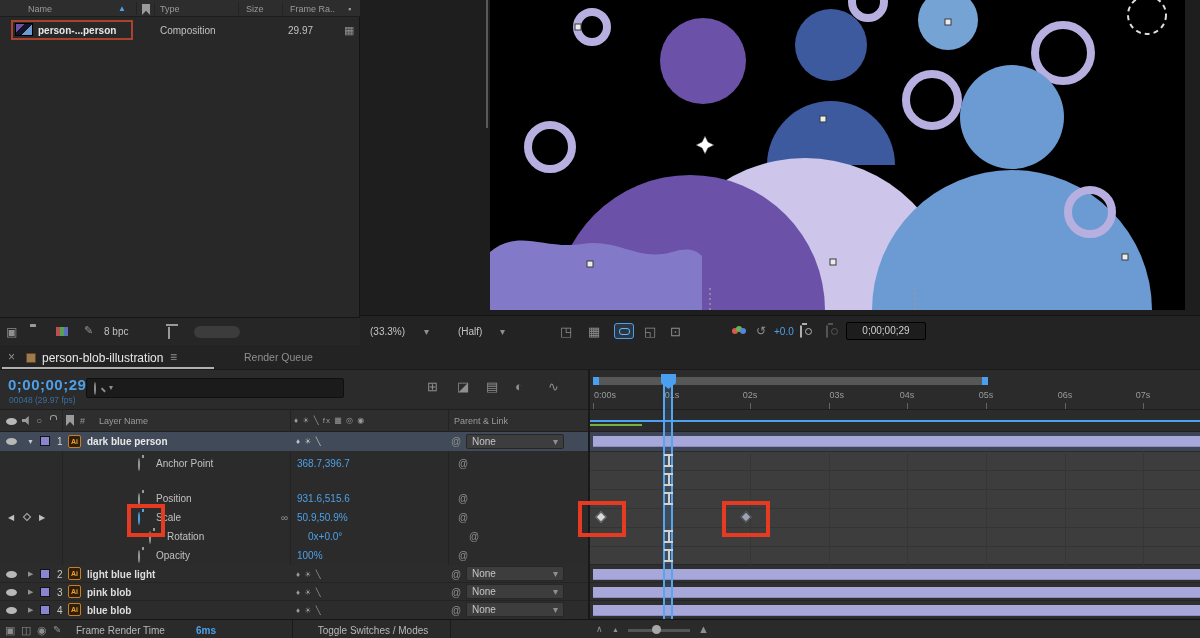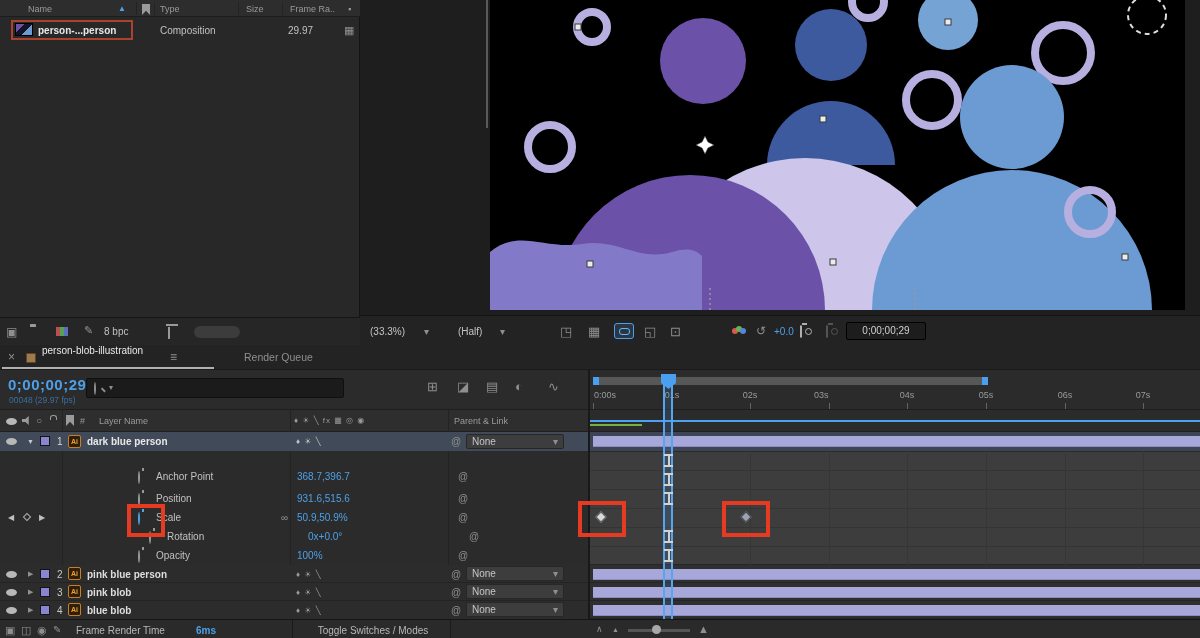"person-blob-illustration" span.a { font-size: 10px -> 12px; top: 0 -> 6px }
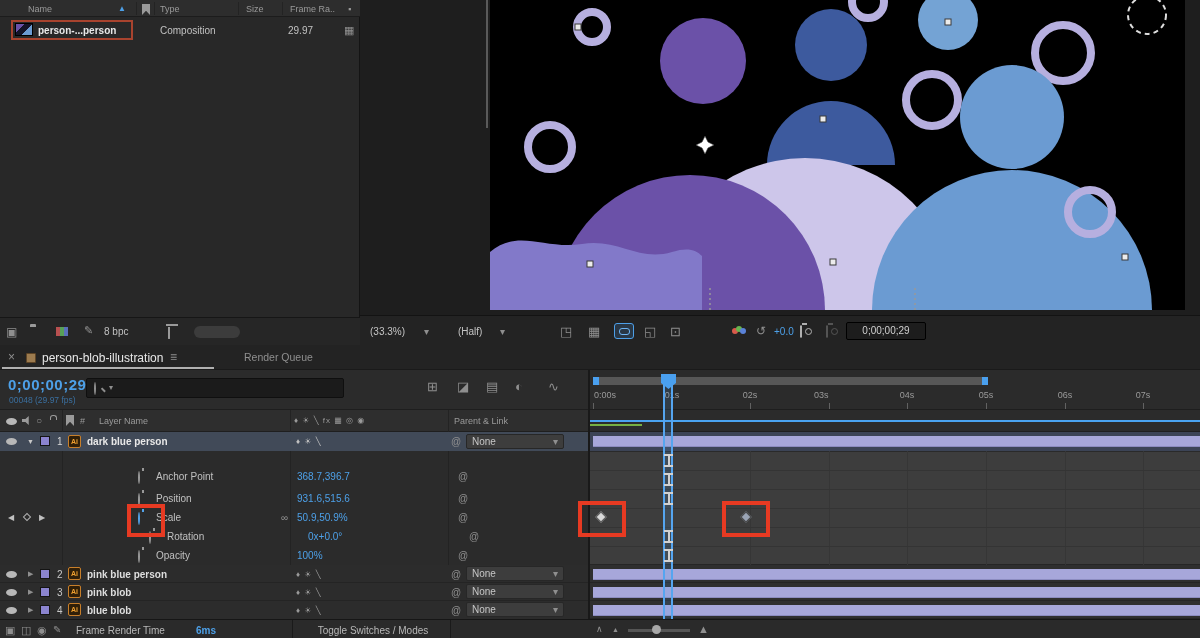"03s" span.a { text-align: left -> right }
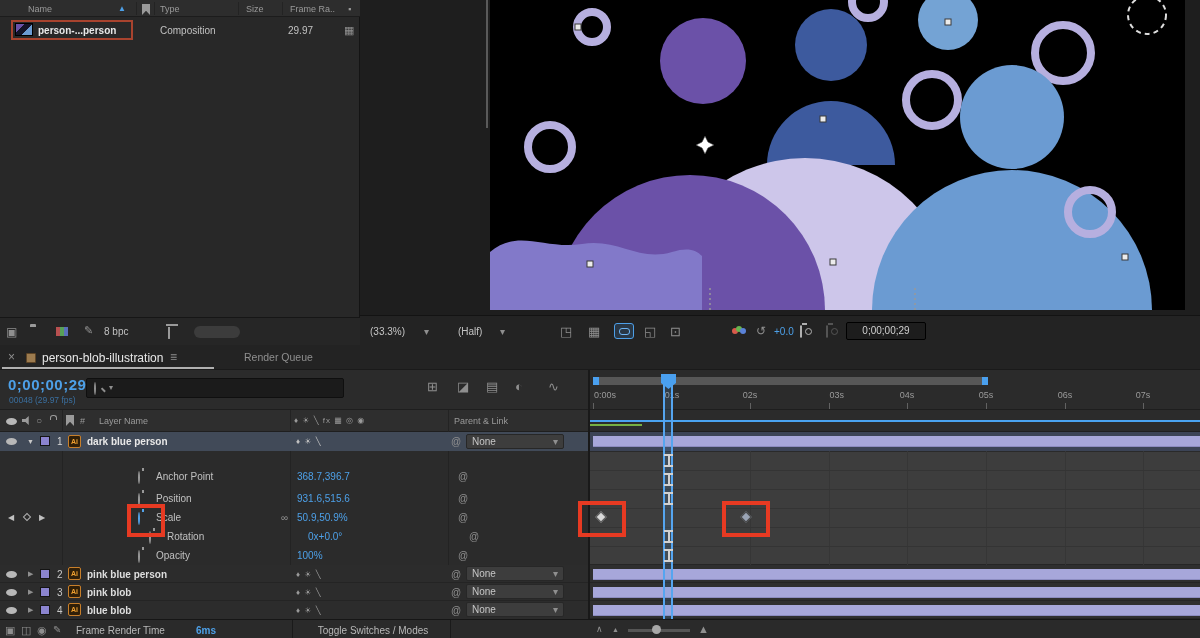"Anchor Point" div.a { top: 122px -> 109px }
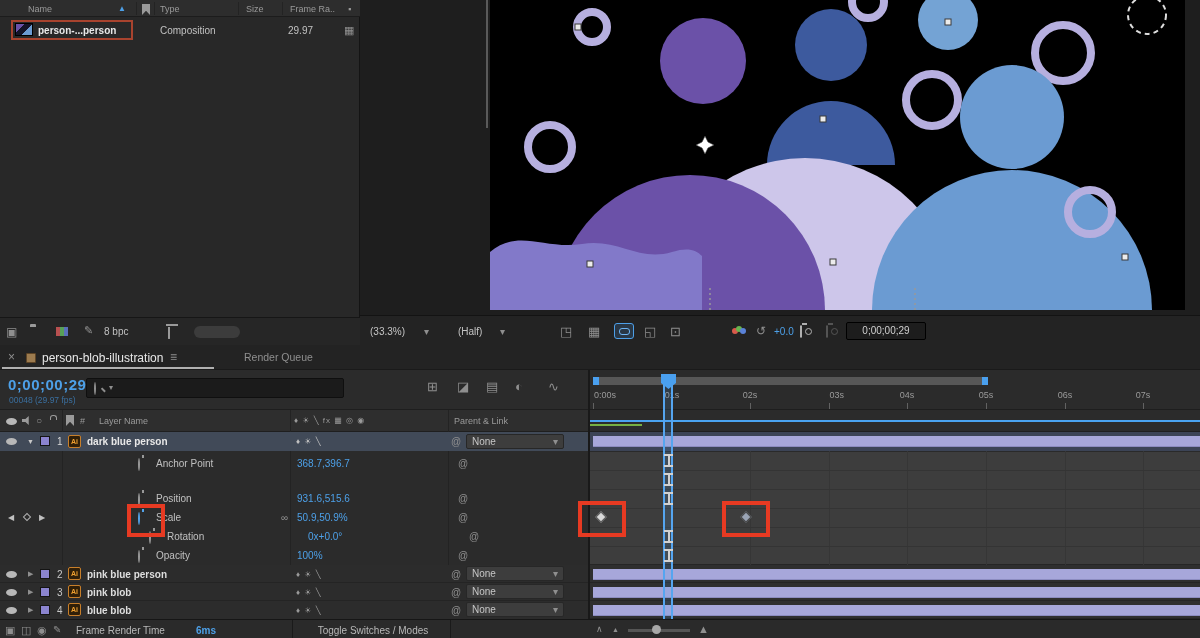"pink blue person" span.a { text: pink blue person -> light blue light }
